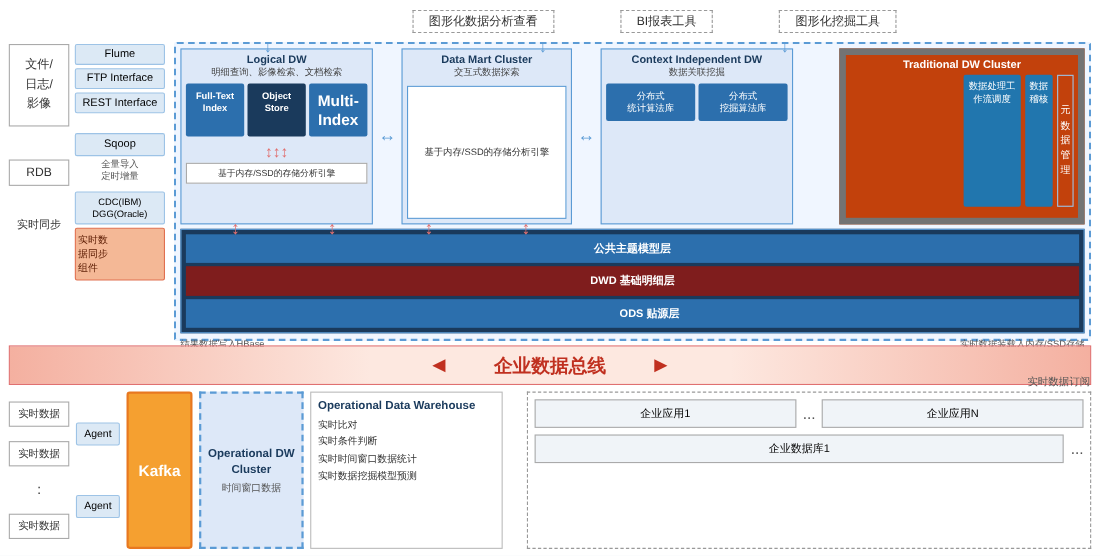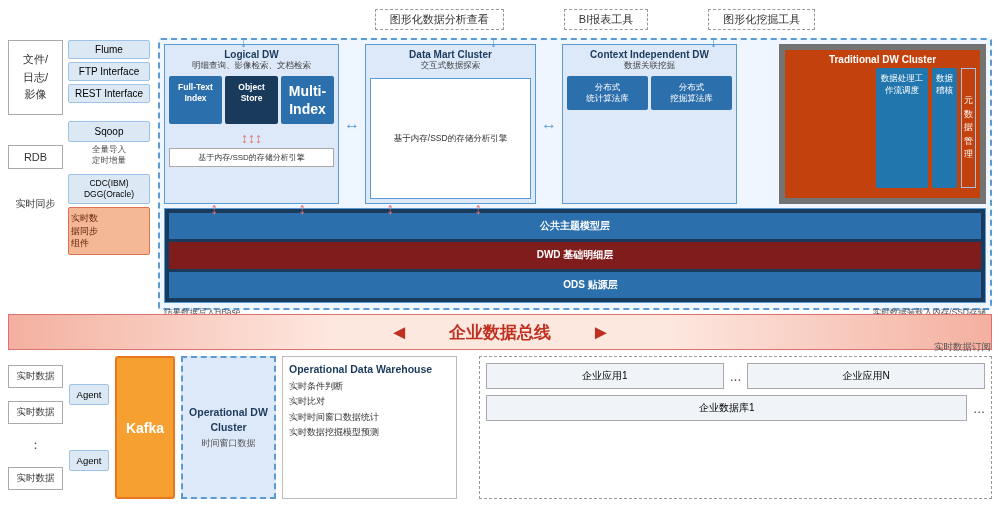"Data Mart Cluster" div { width: 171px -> 155px }
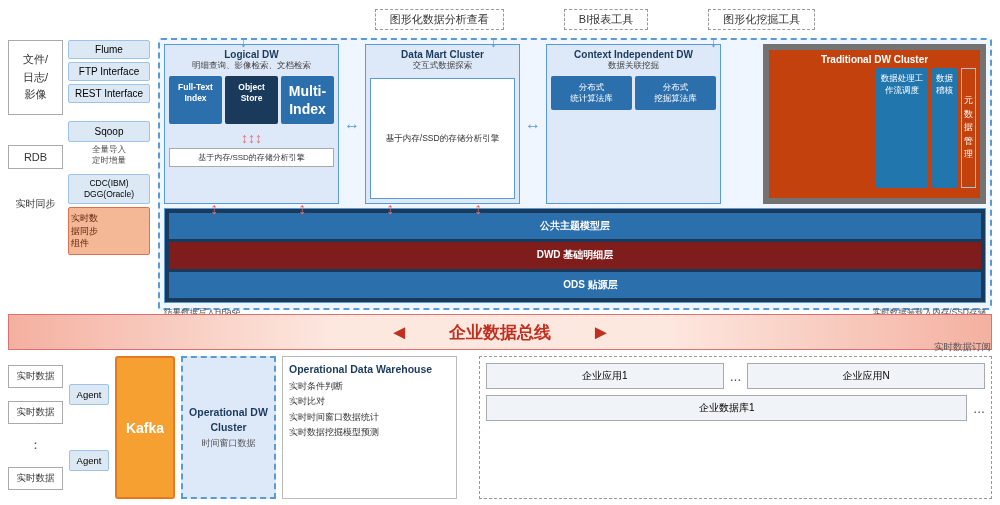"实时条件判断" div { order: before "实时比对" -> after "实时比对" }
